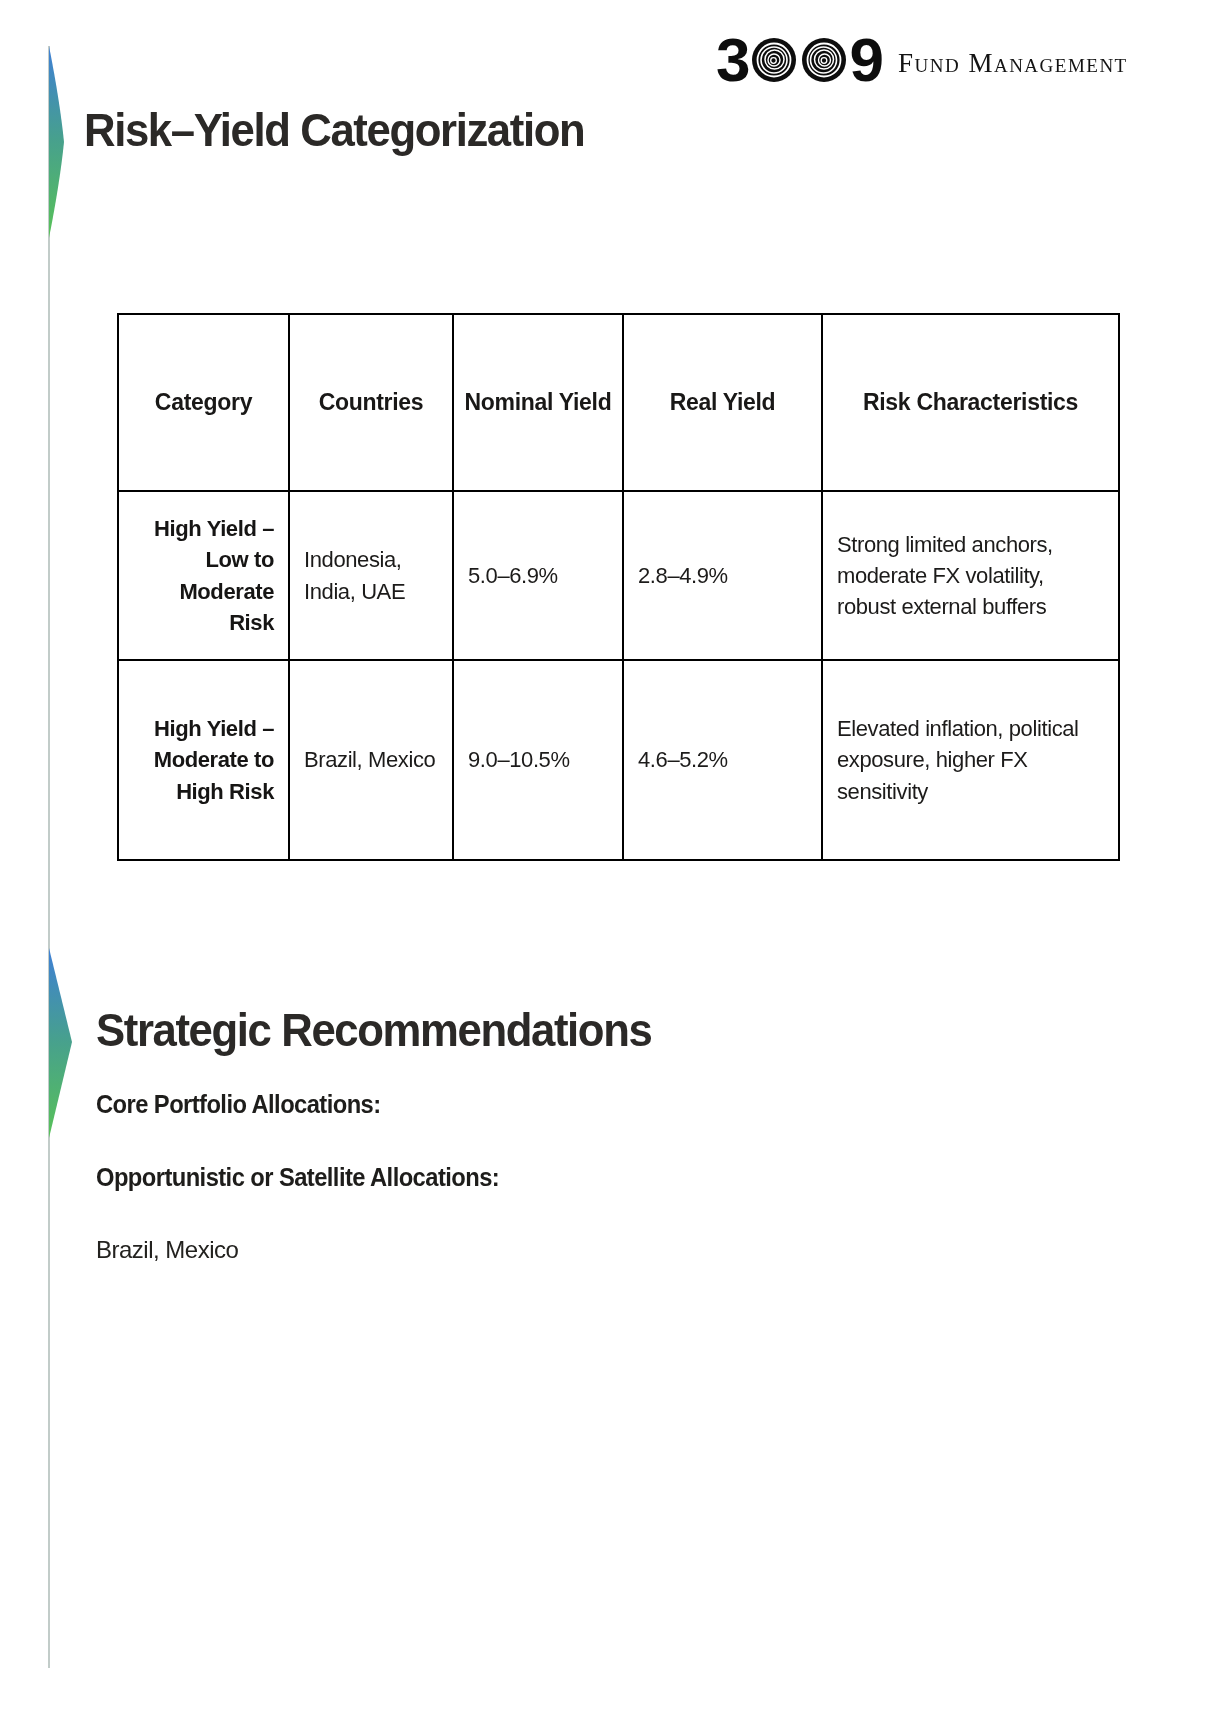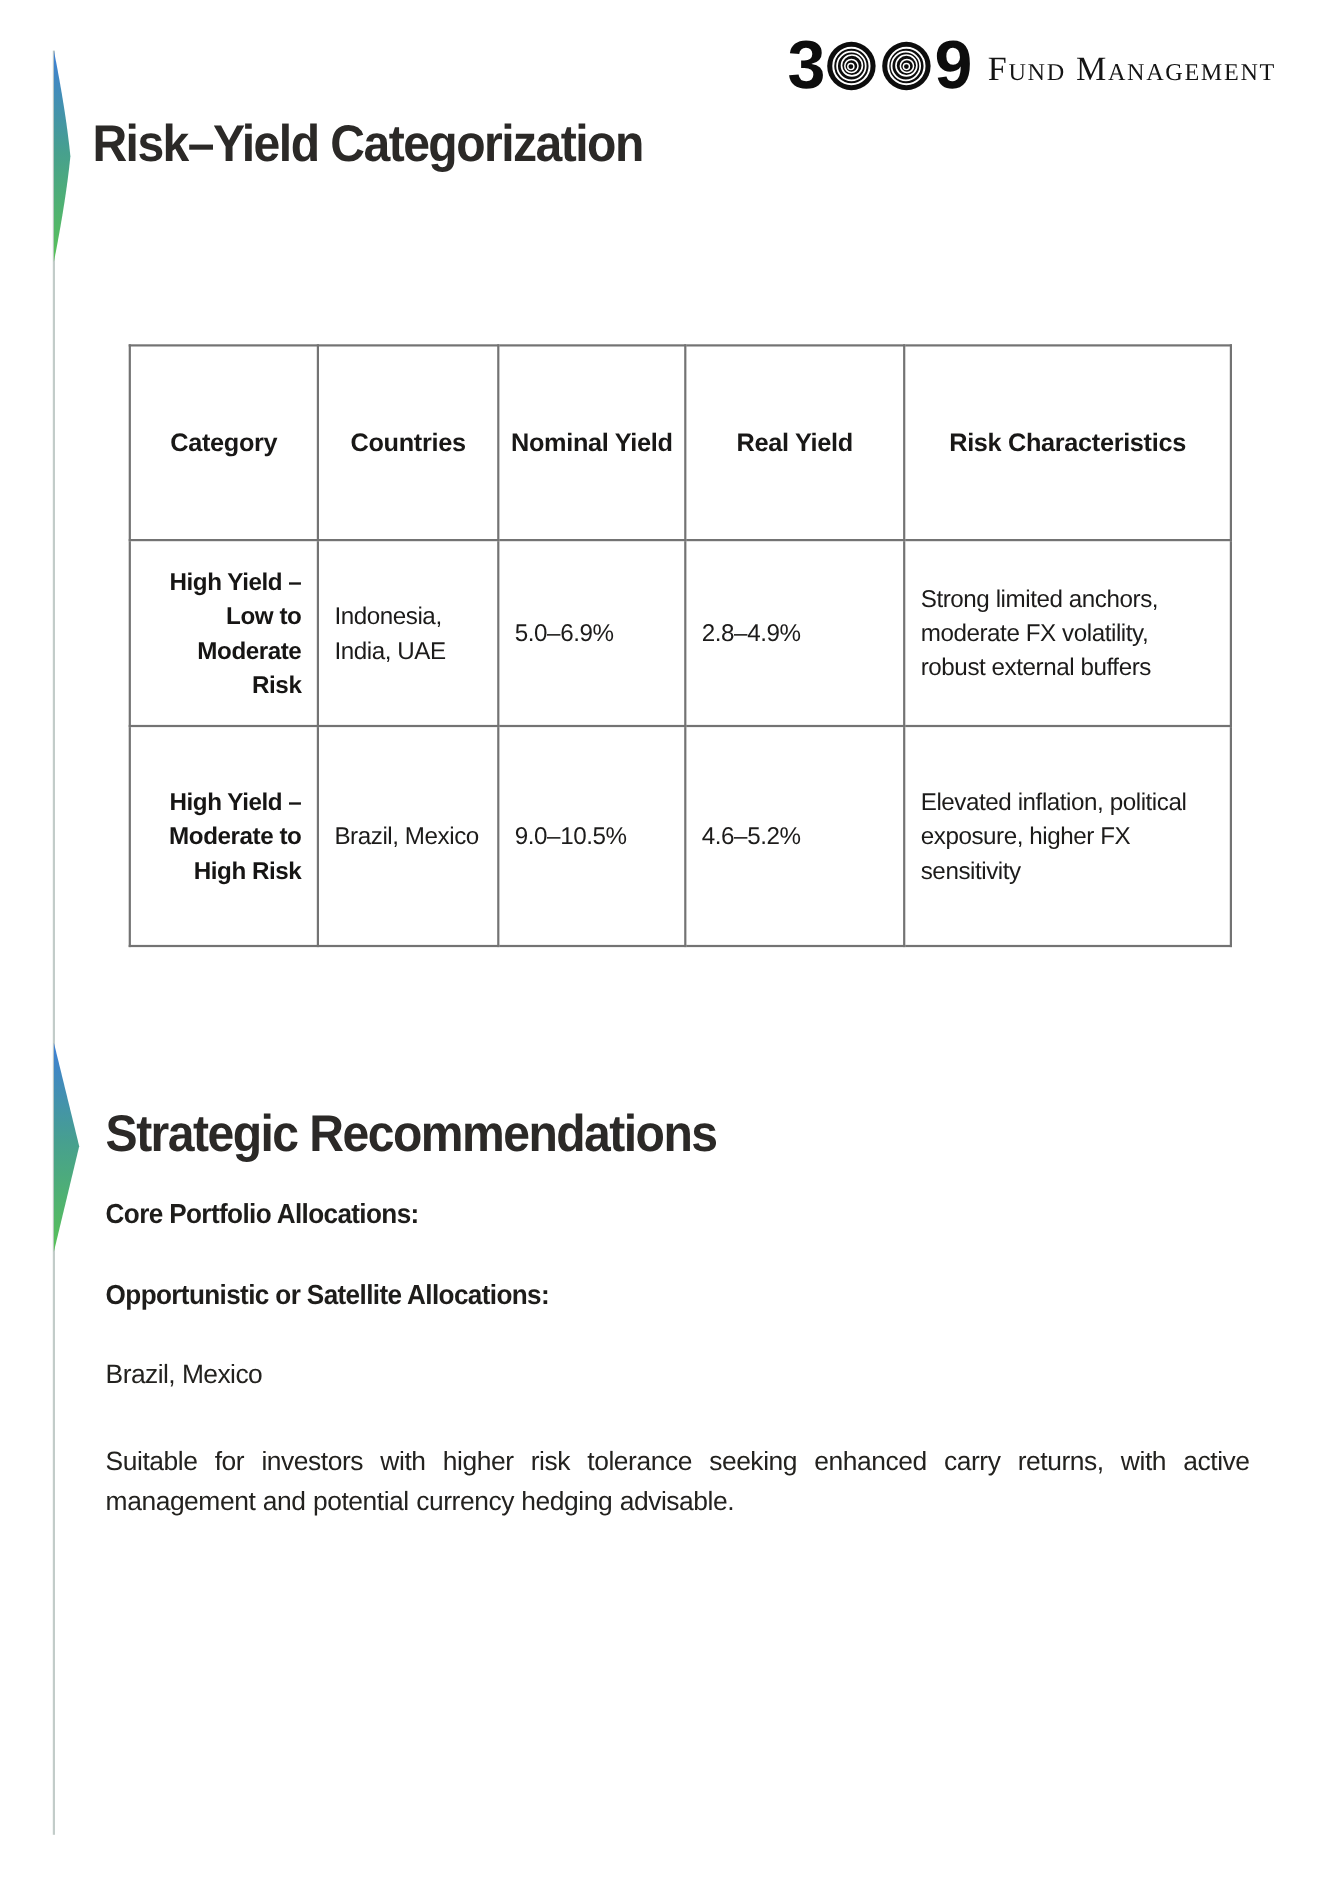"Fund Management" .logo-name { font-size: 31px -> 27px }
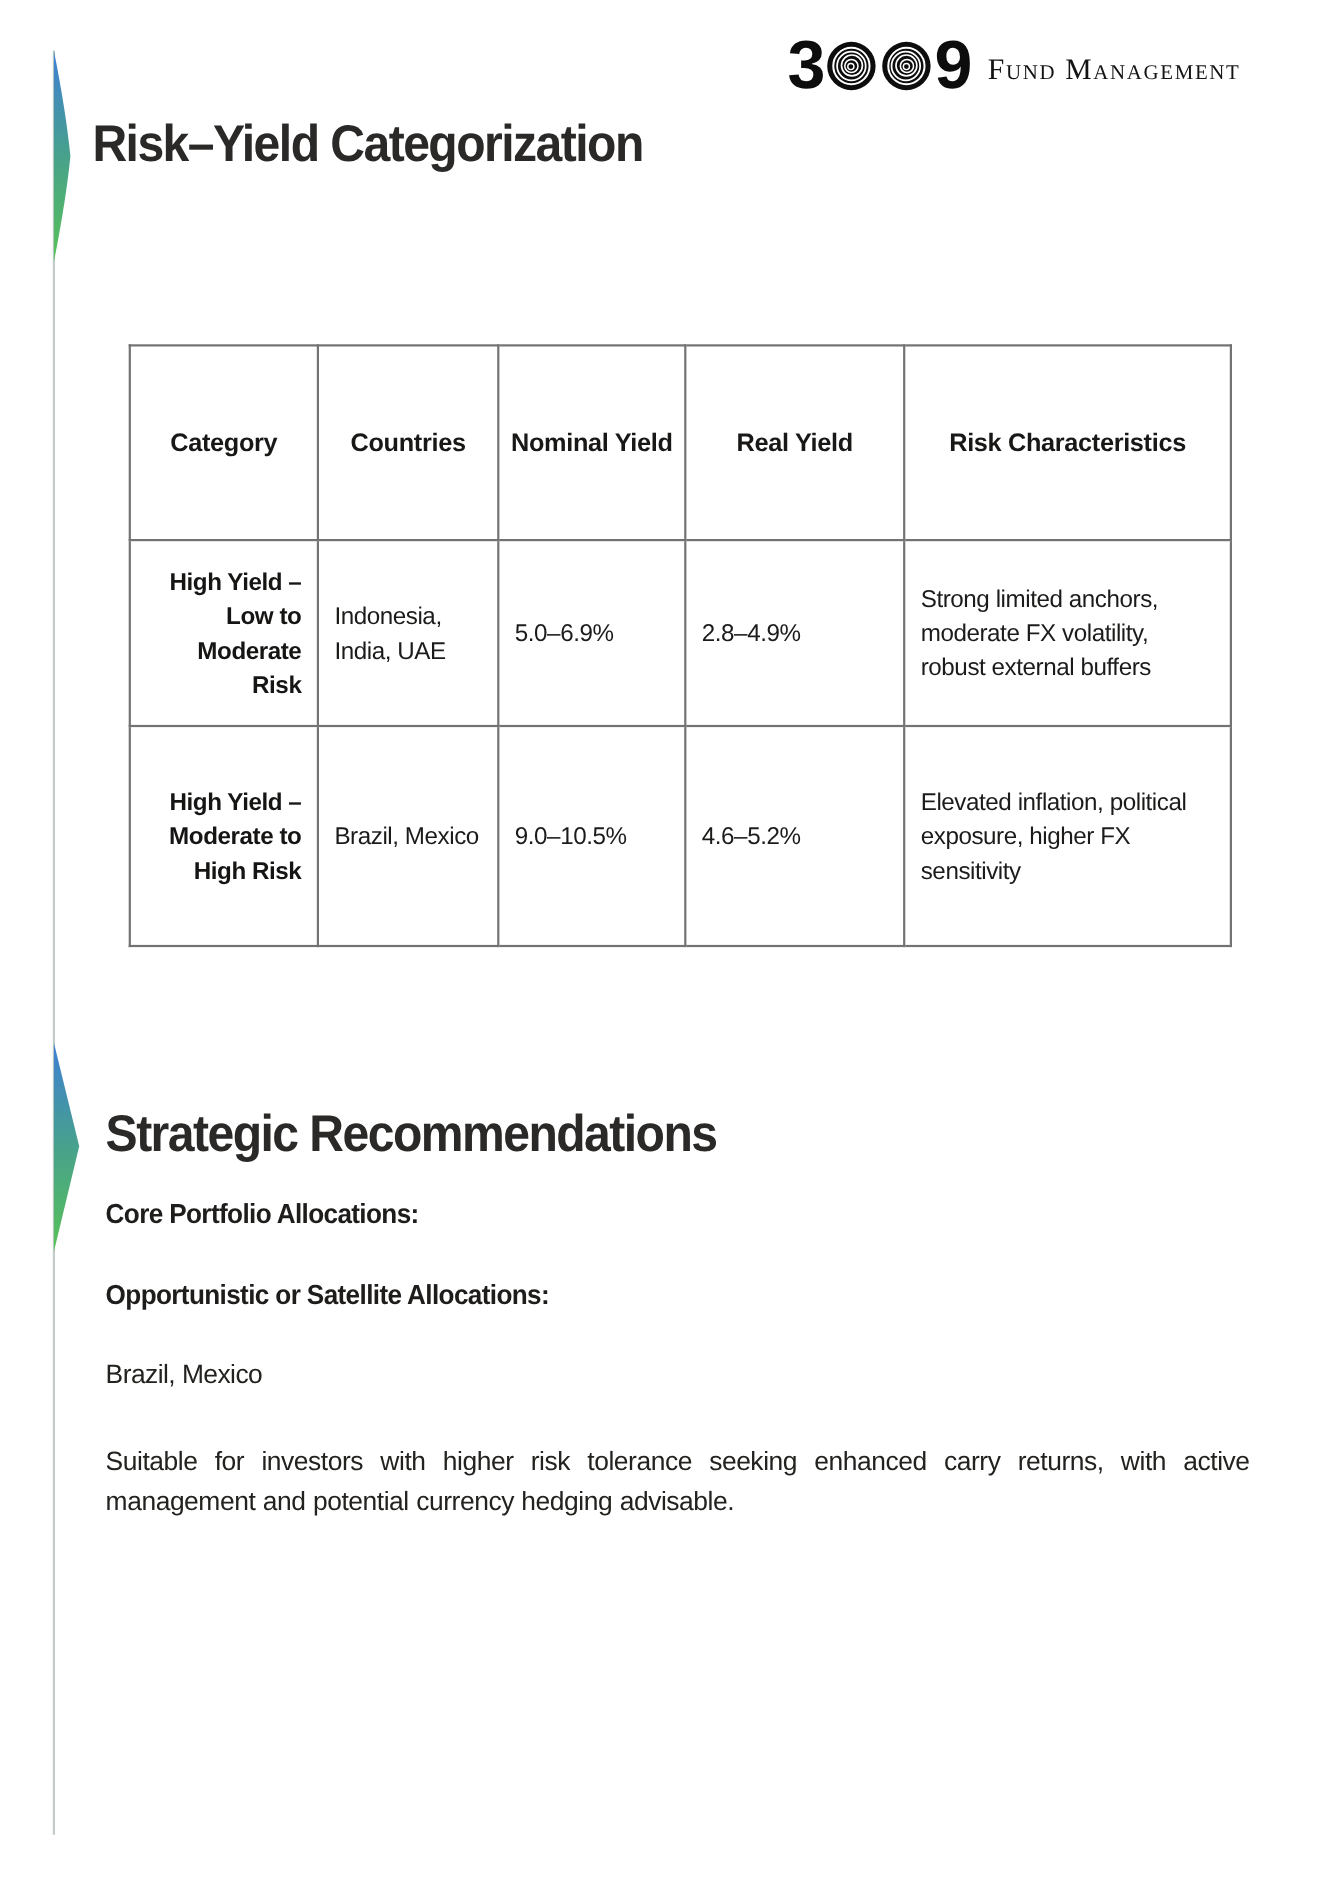"Category" .rytable th,.rytable td { border: 2px solid #737373 -> 2px solid #000000 }
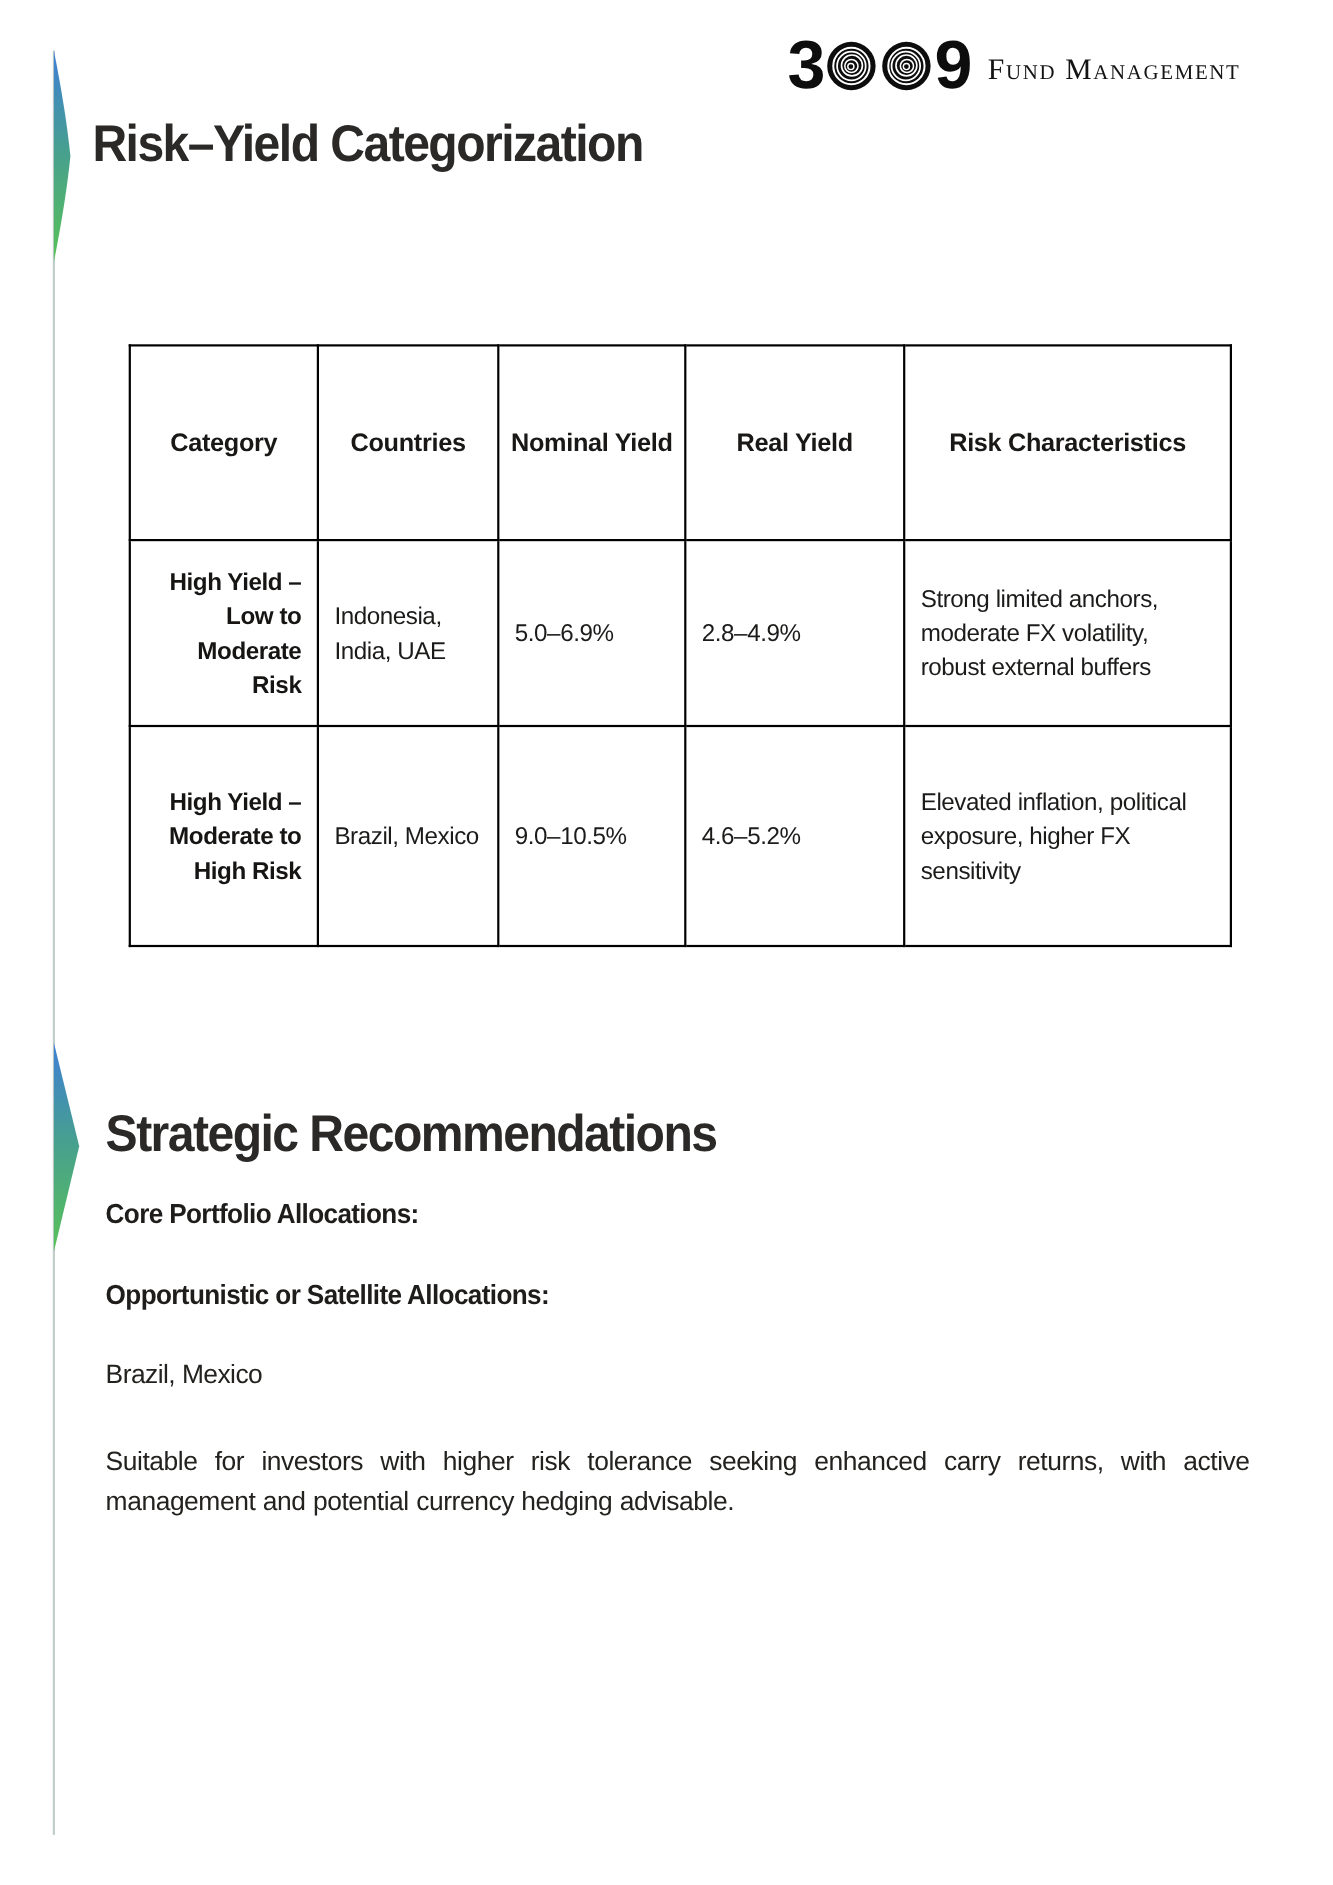"Suitable for investors with higher" p.para { html: <p>Suitable for investors with higher risk tolerance seeking enhanced carry returns, with active management and potential currency hedging advisable.</p> -> none }
